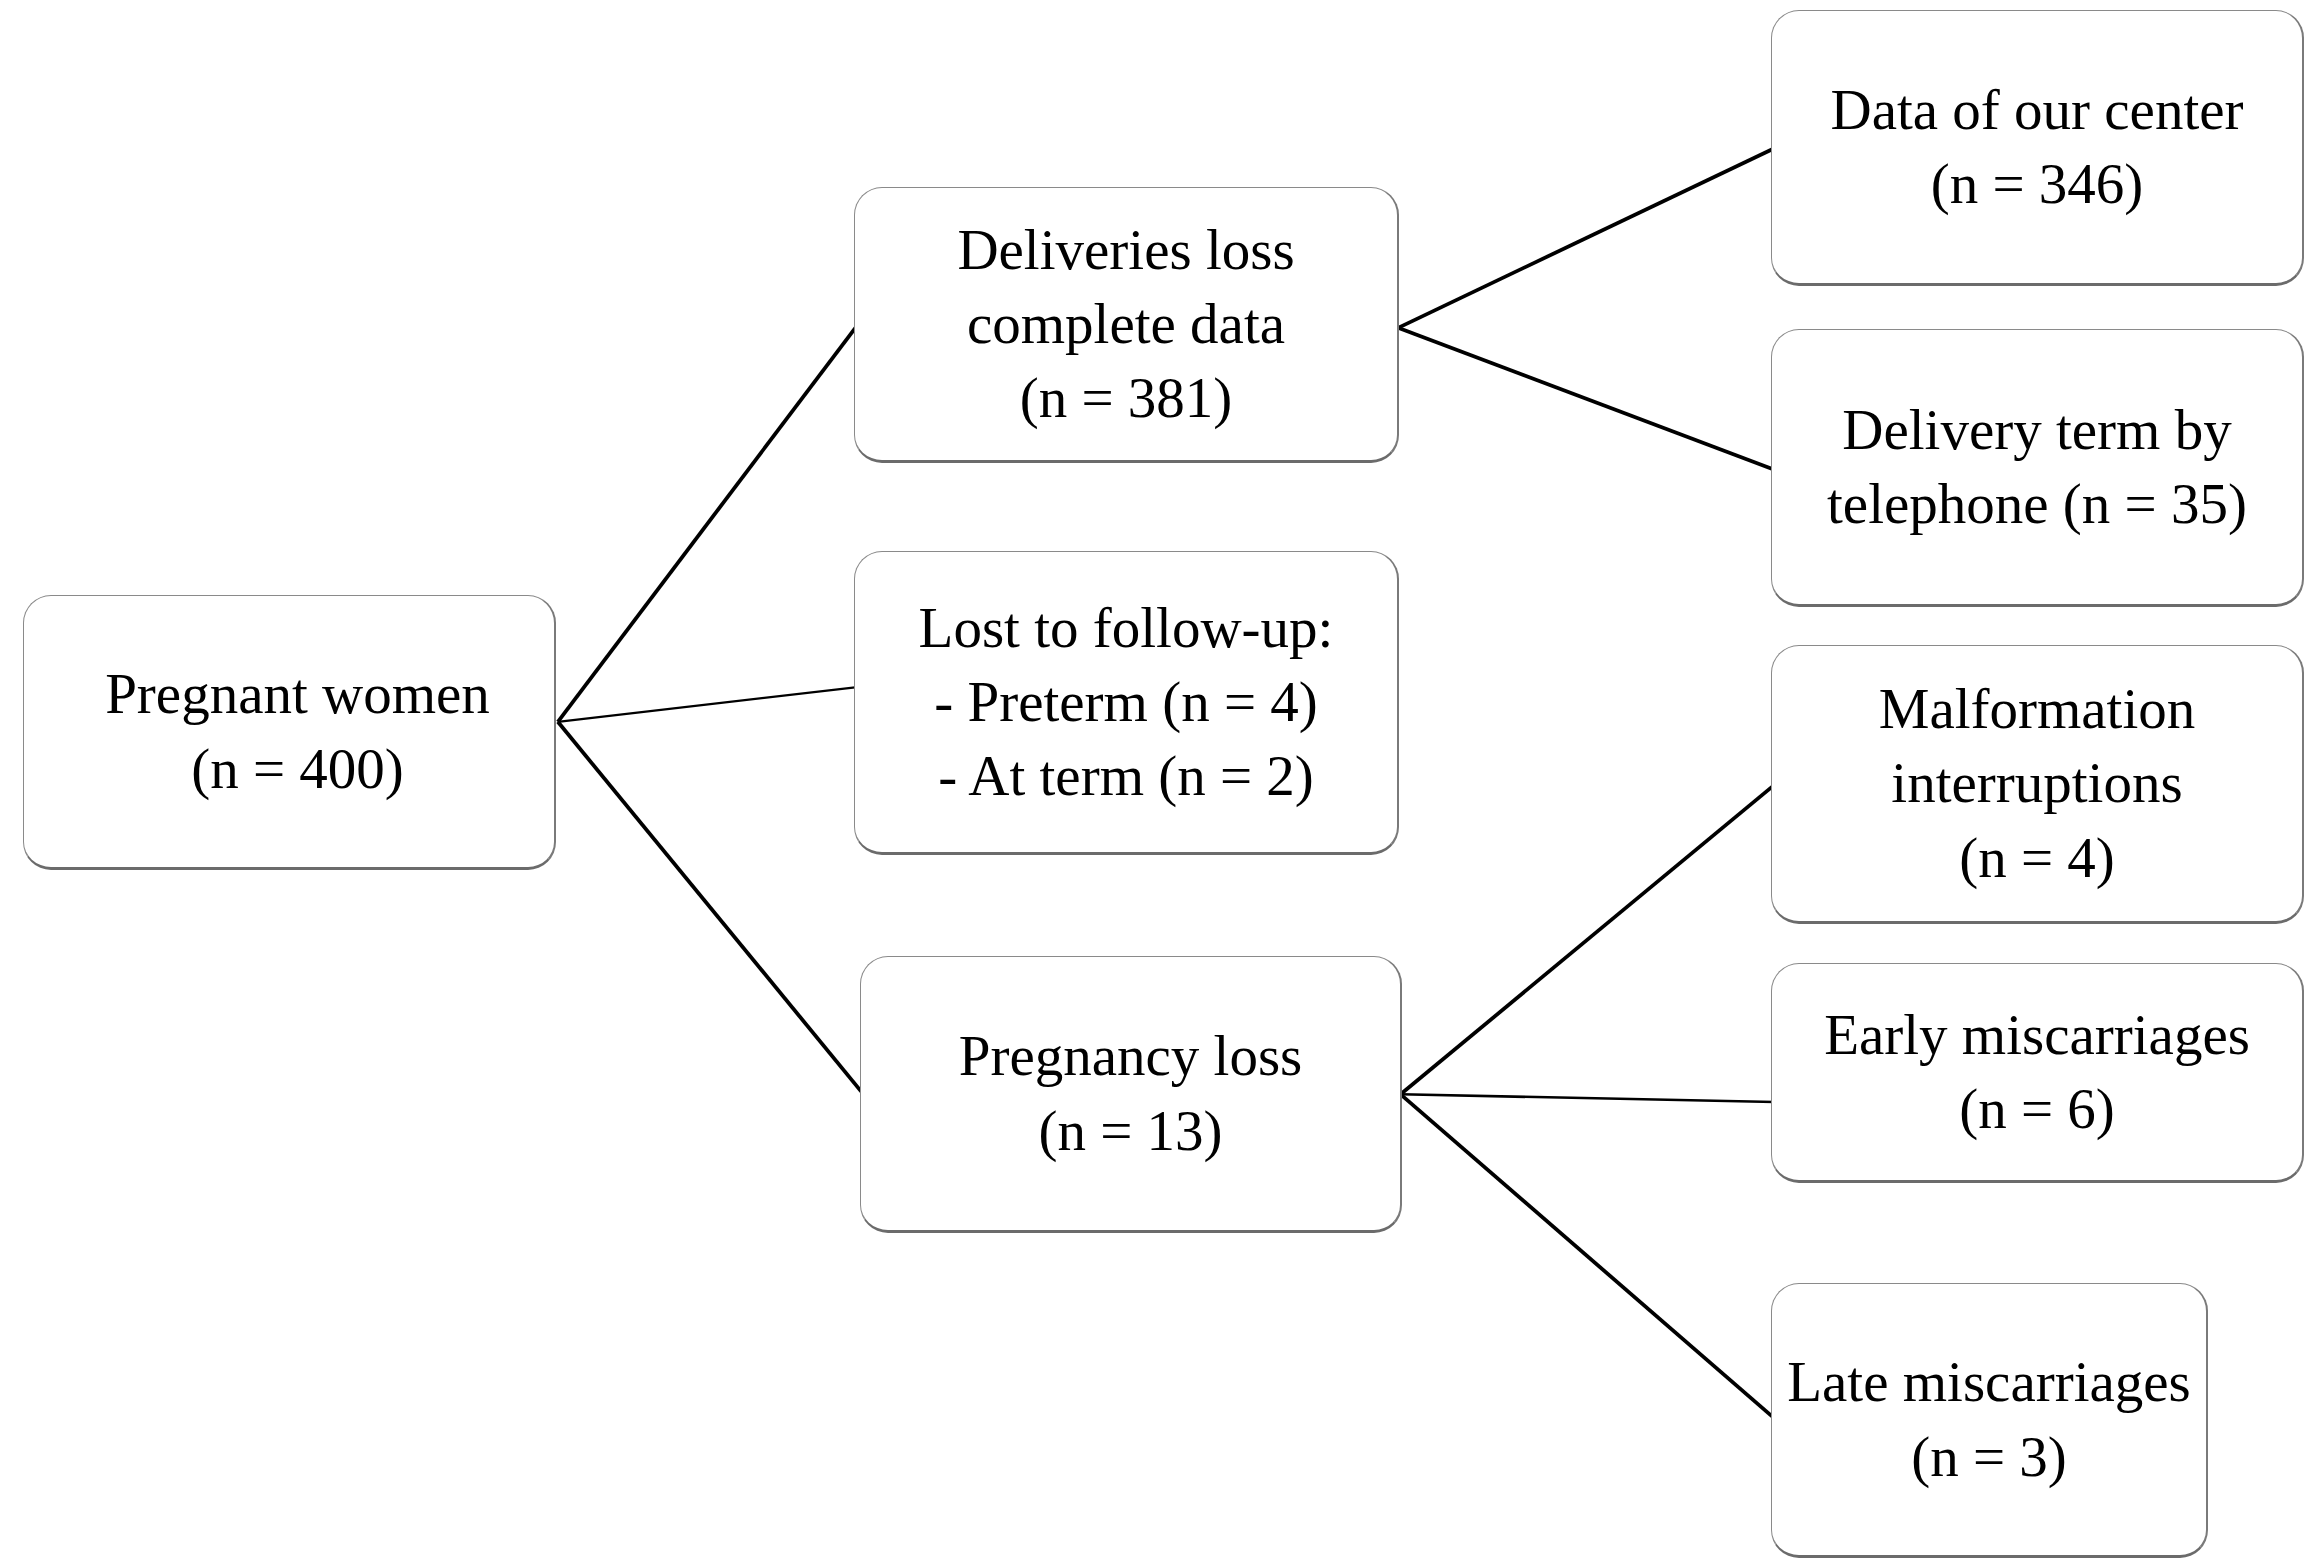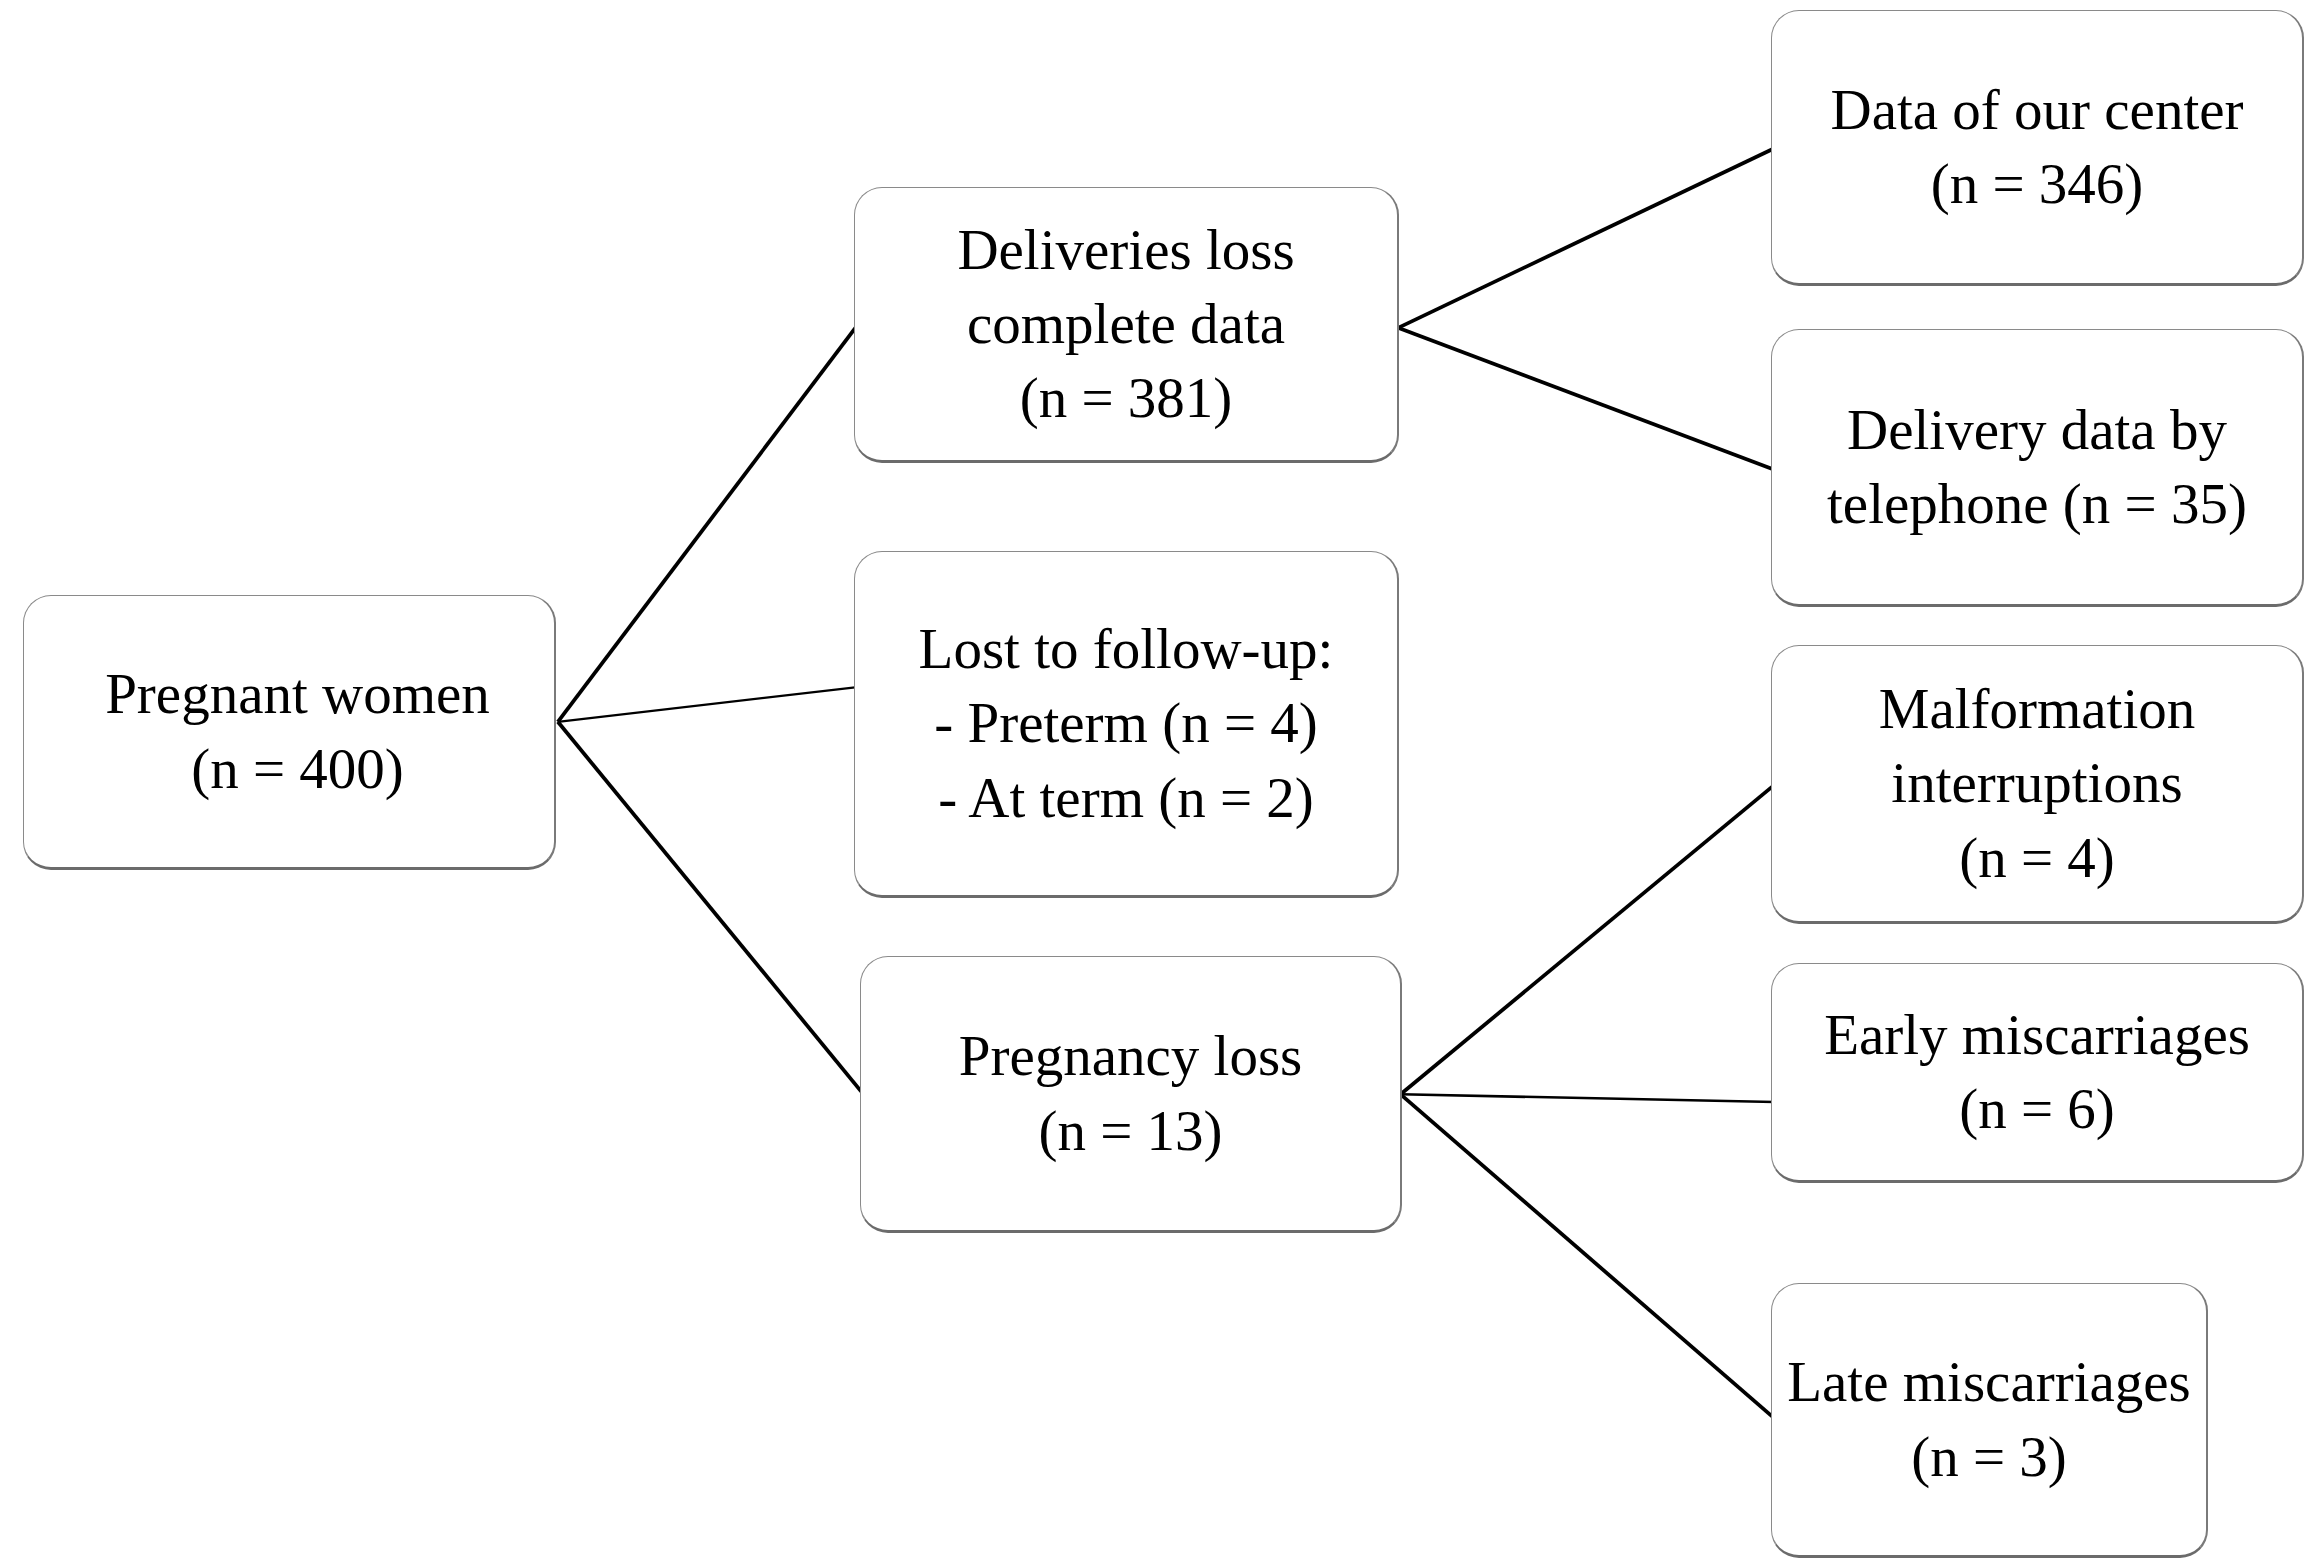"Delivery data by" div.line { text: data -> term }
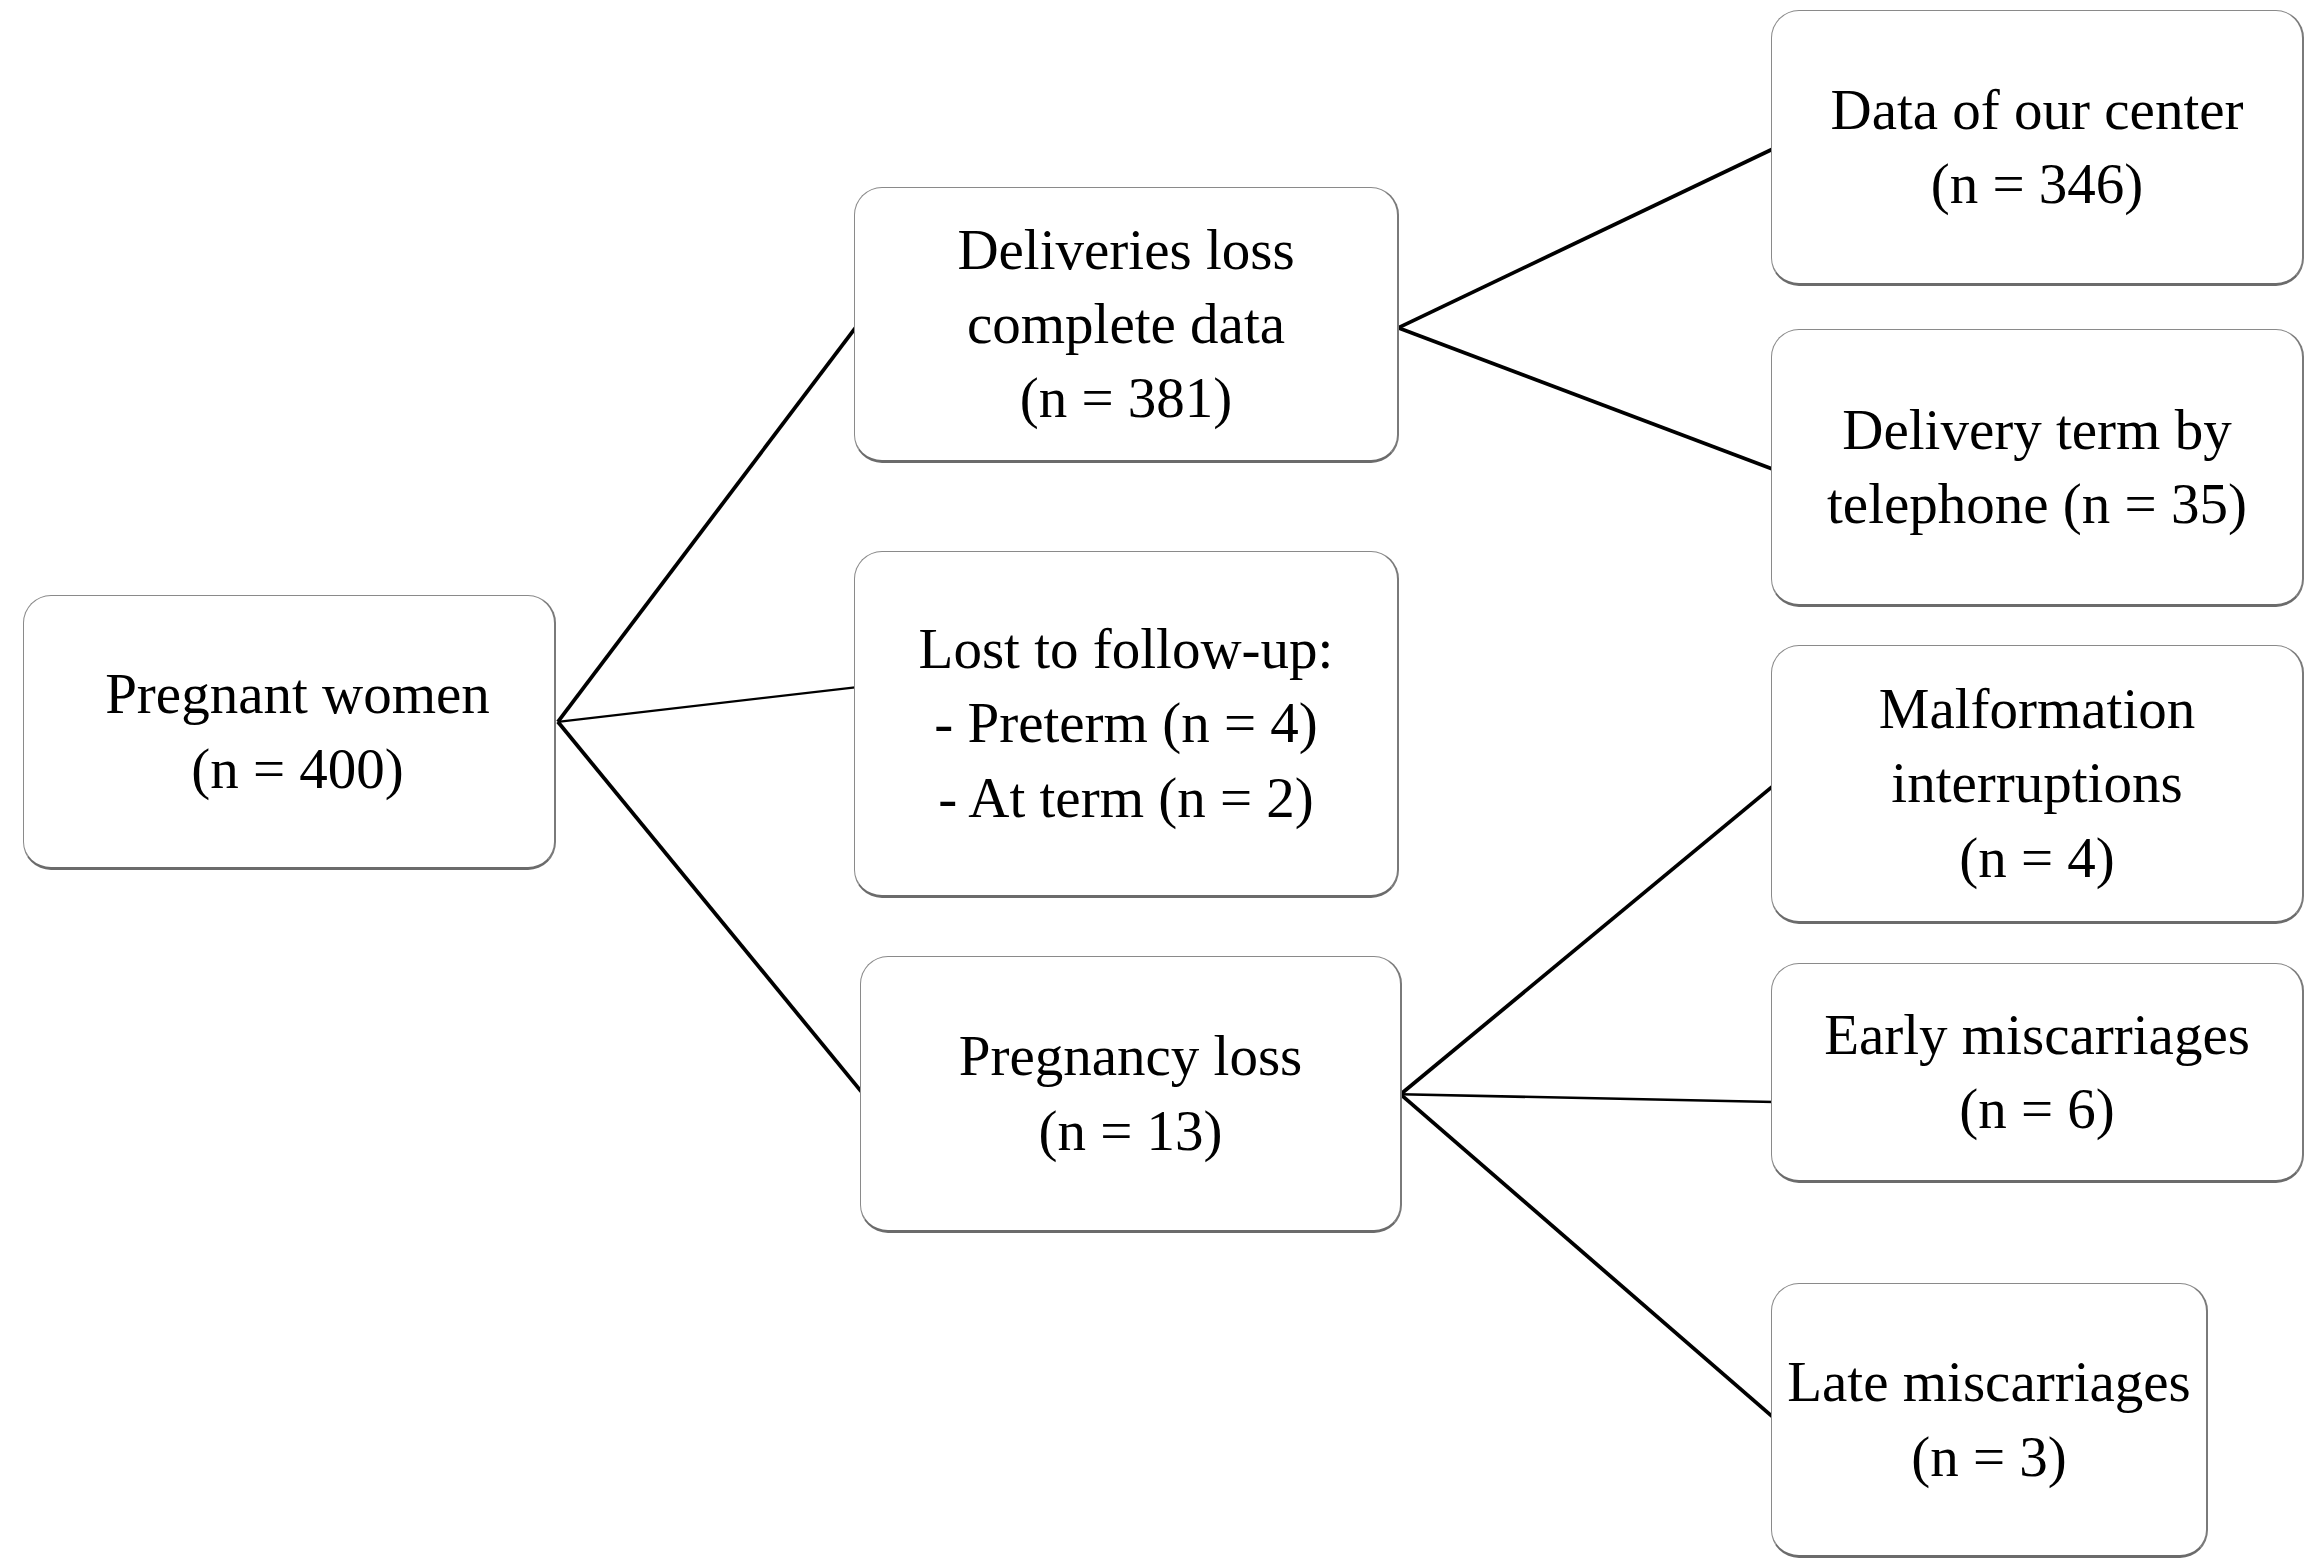"Lost to follow-up:" #node-c { height: 347px -> 304px }
